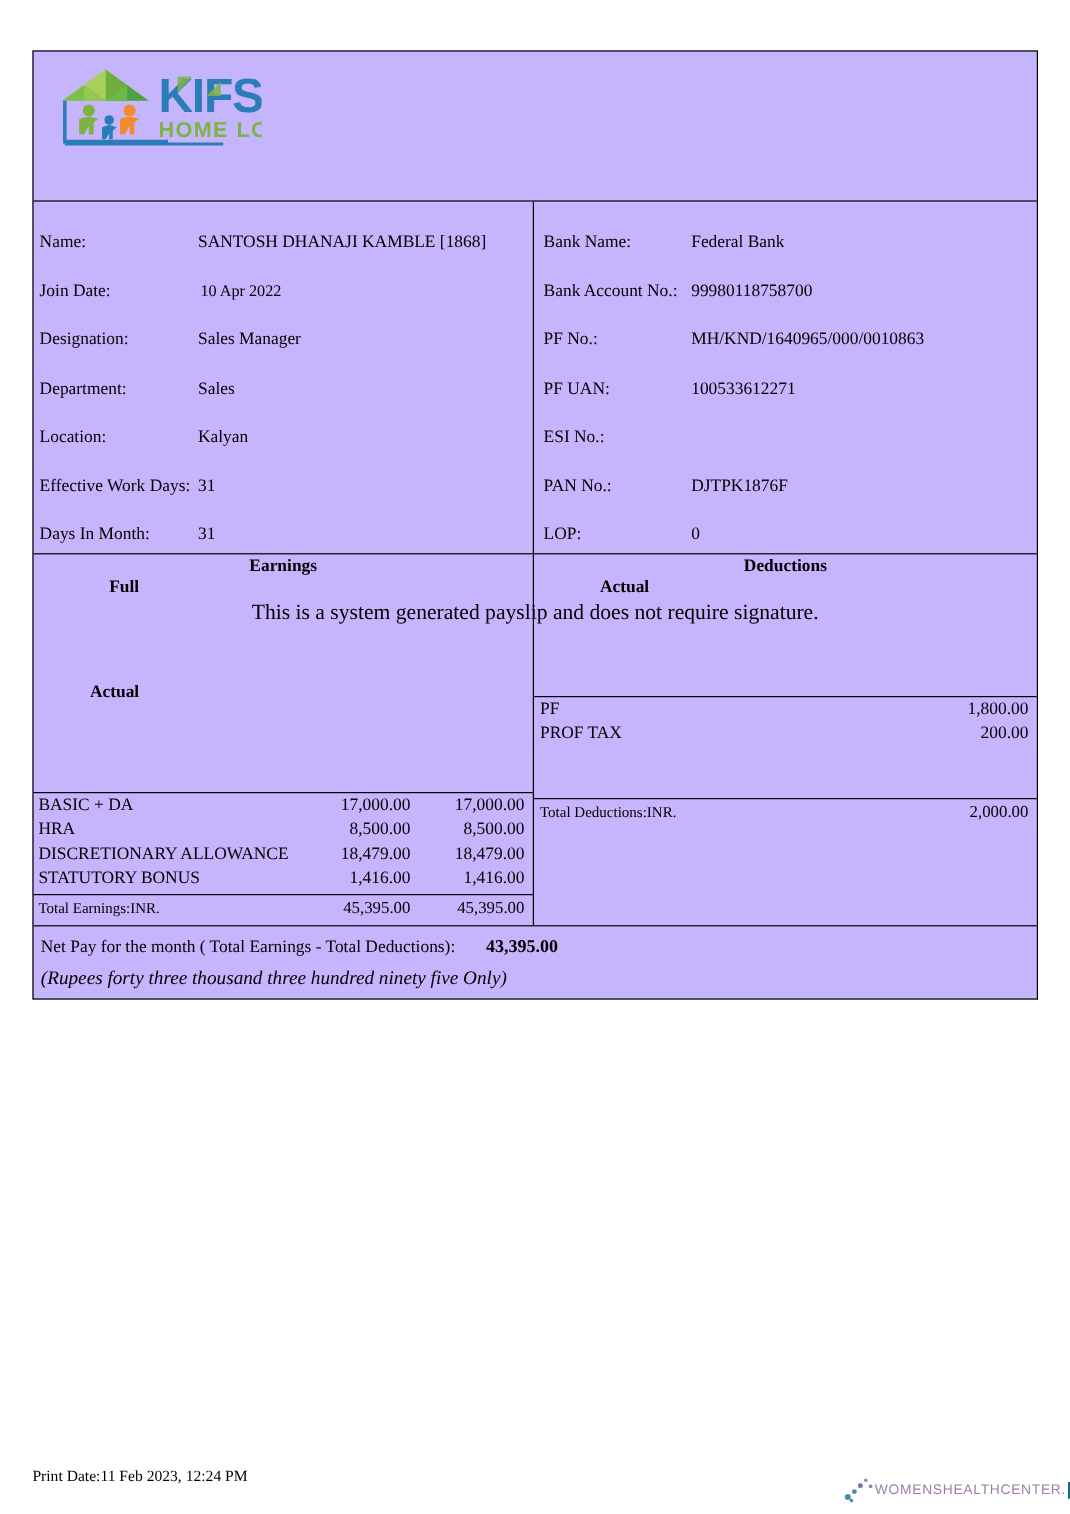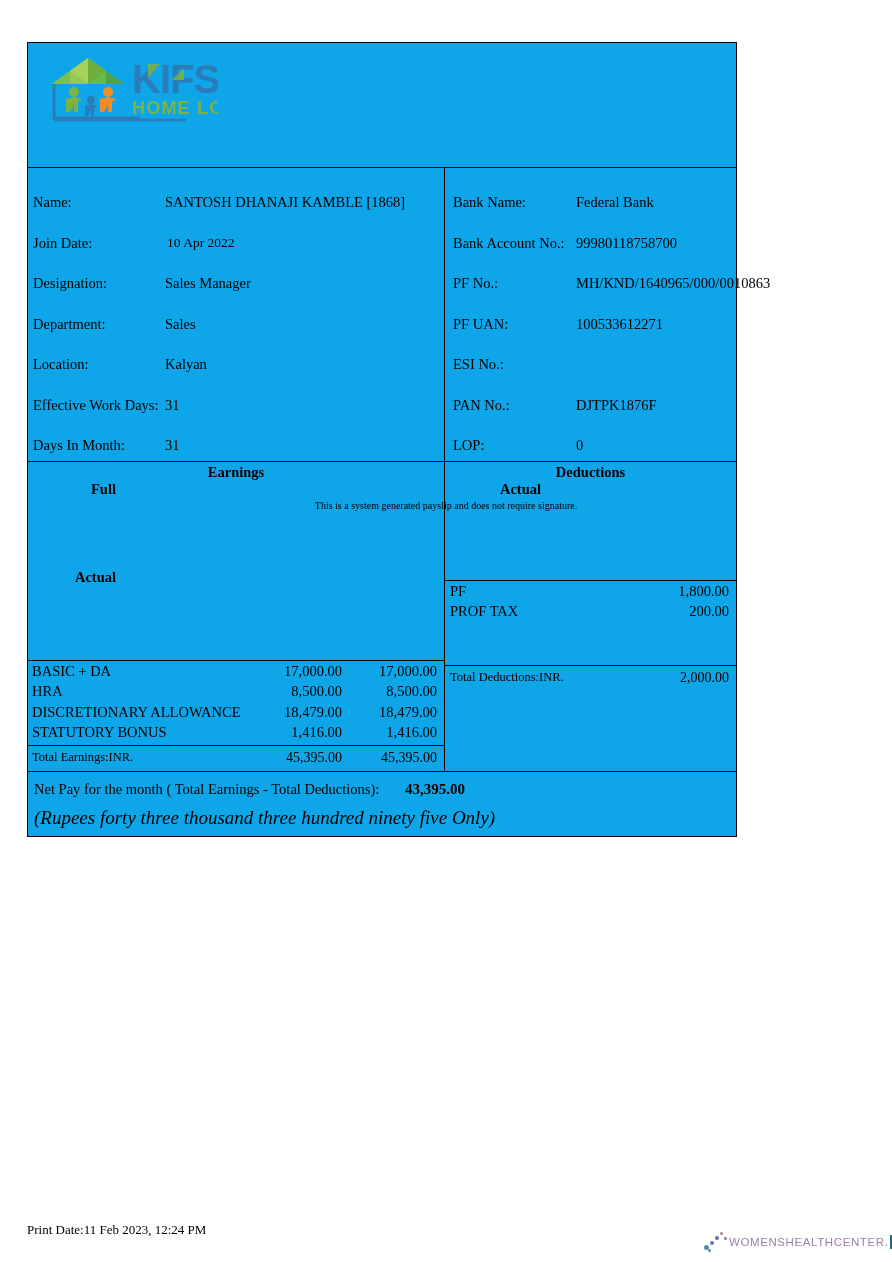"KIFS" .payslip { background: #0ea5e9 -> #c4b5fd; width: 710px -> 838px }
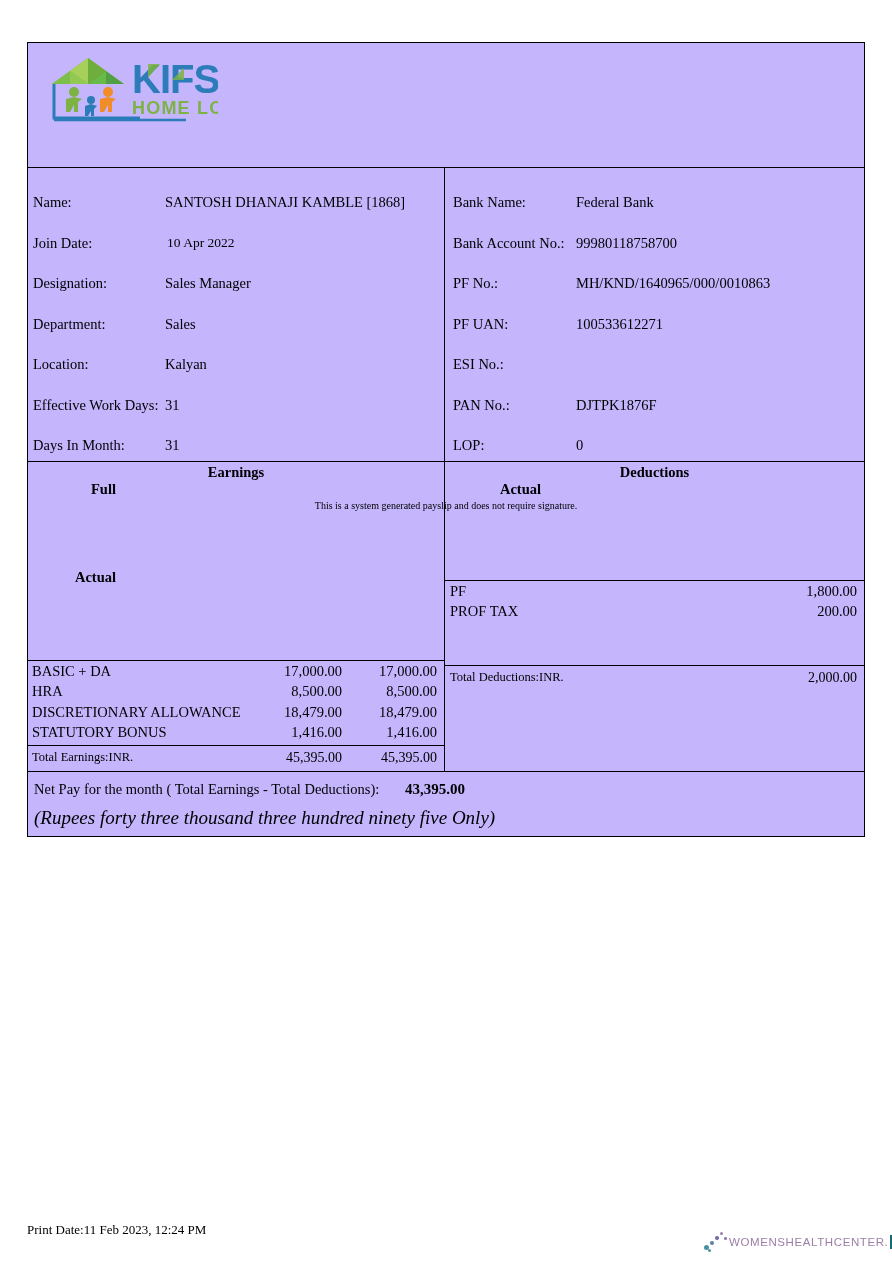"This is a system generated" .sys-note { font-size: 10px -> 18px }
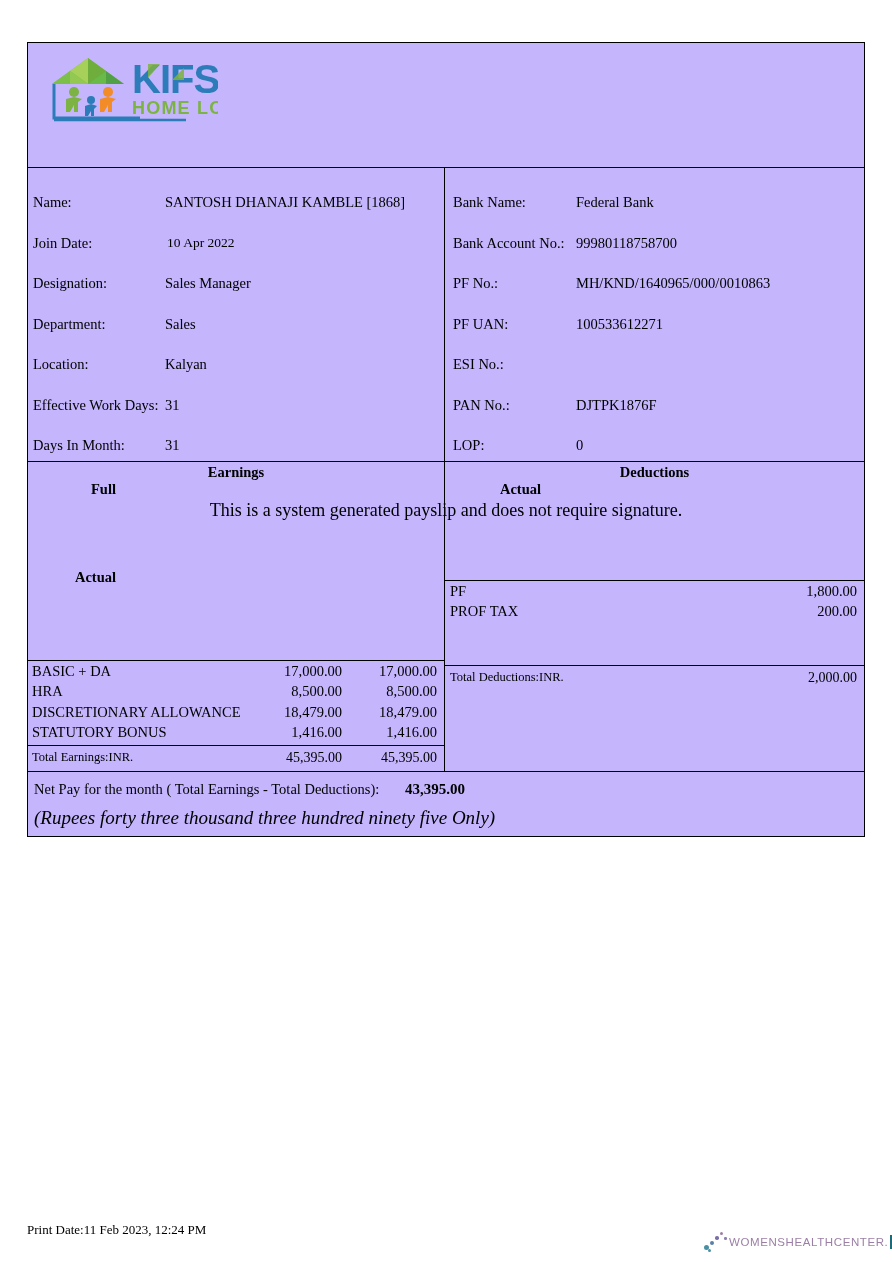"(Rupees forty three thousand three" .netpay-words { font-size: 19px -> 16px }
